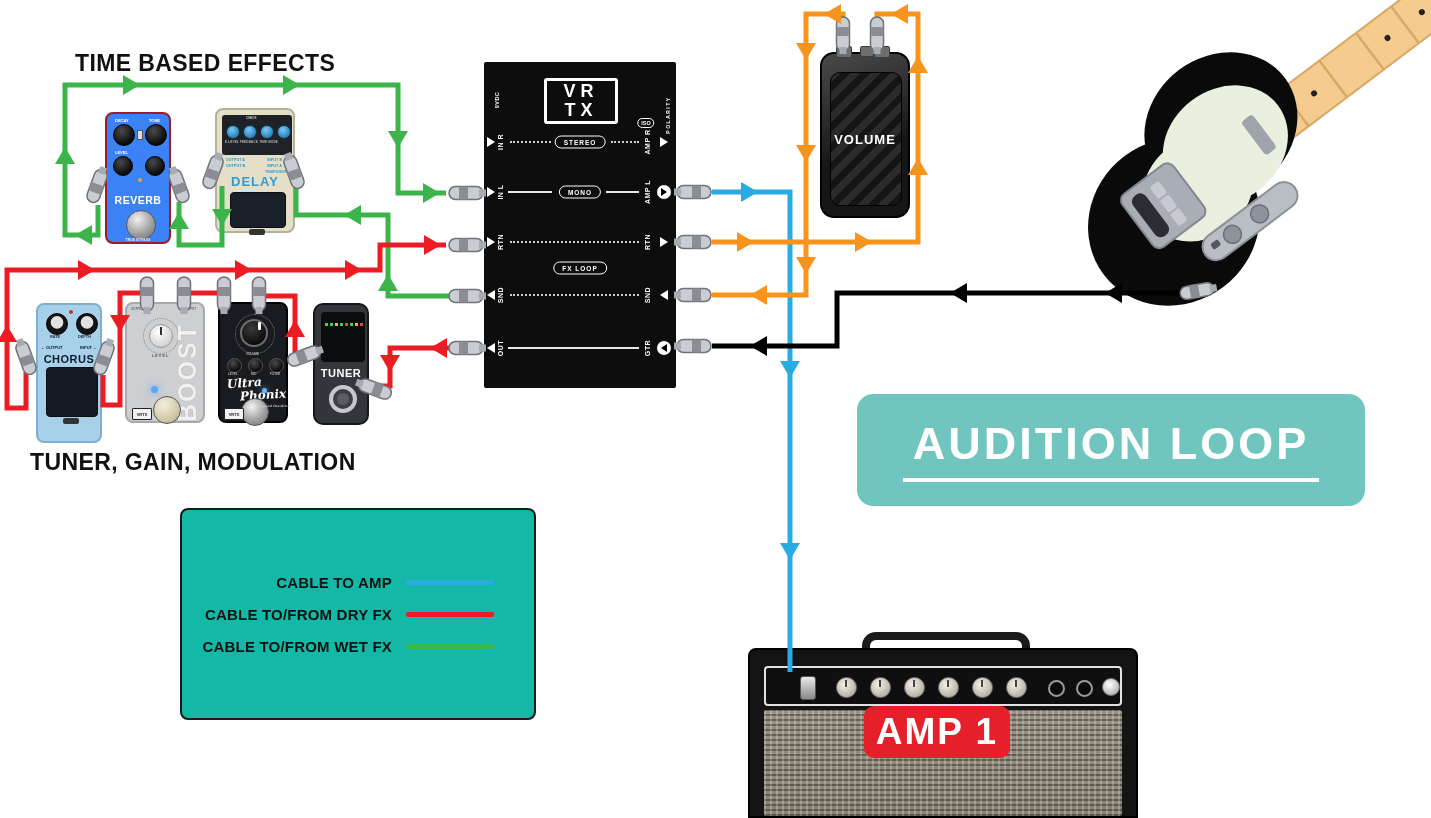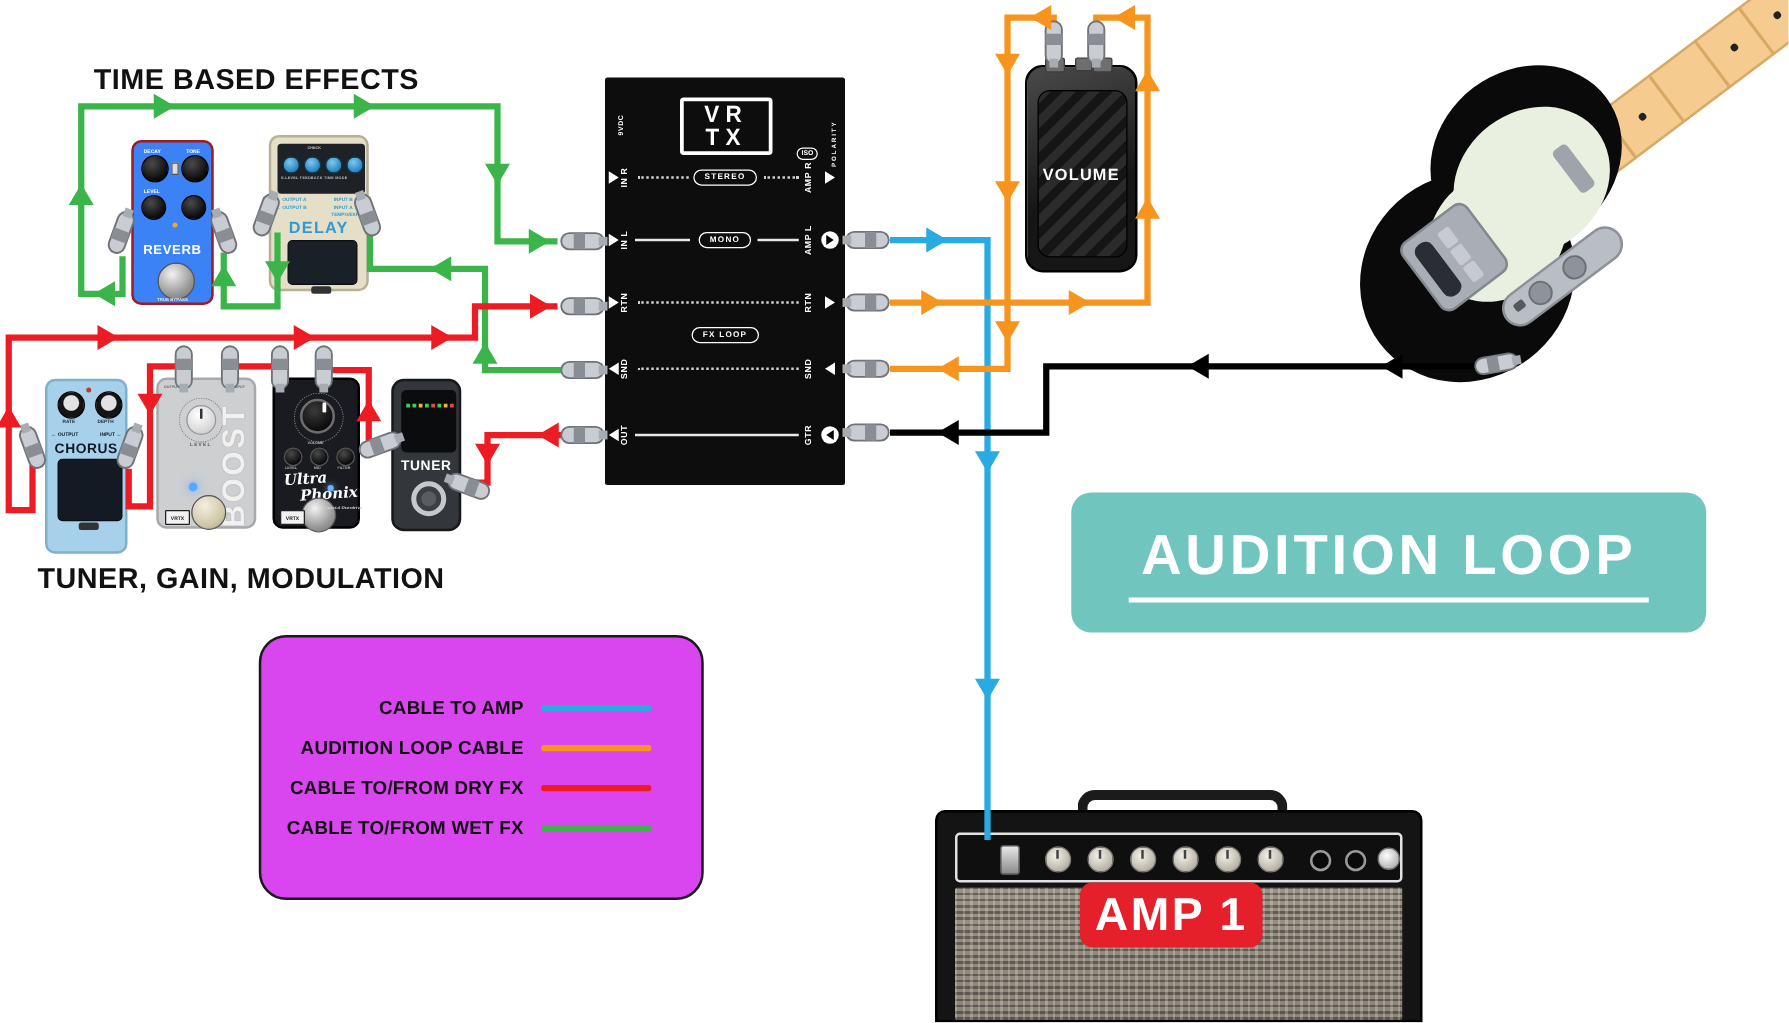"CABLE TO AMP" #legend { background: #d946ef -> #14b8a6; border-radius: 22px -> 8px; margin-left: 27px -> none }
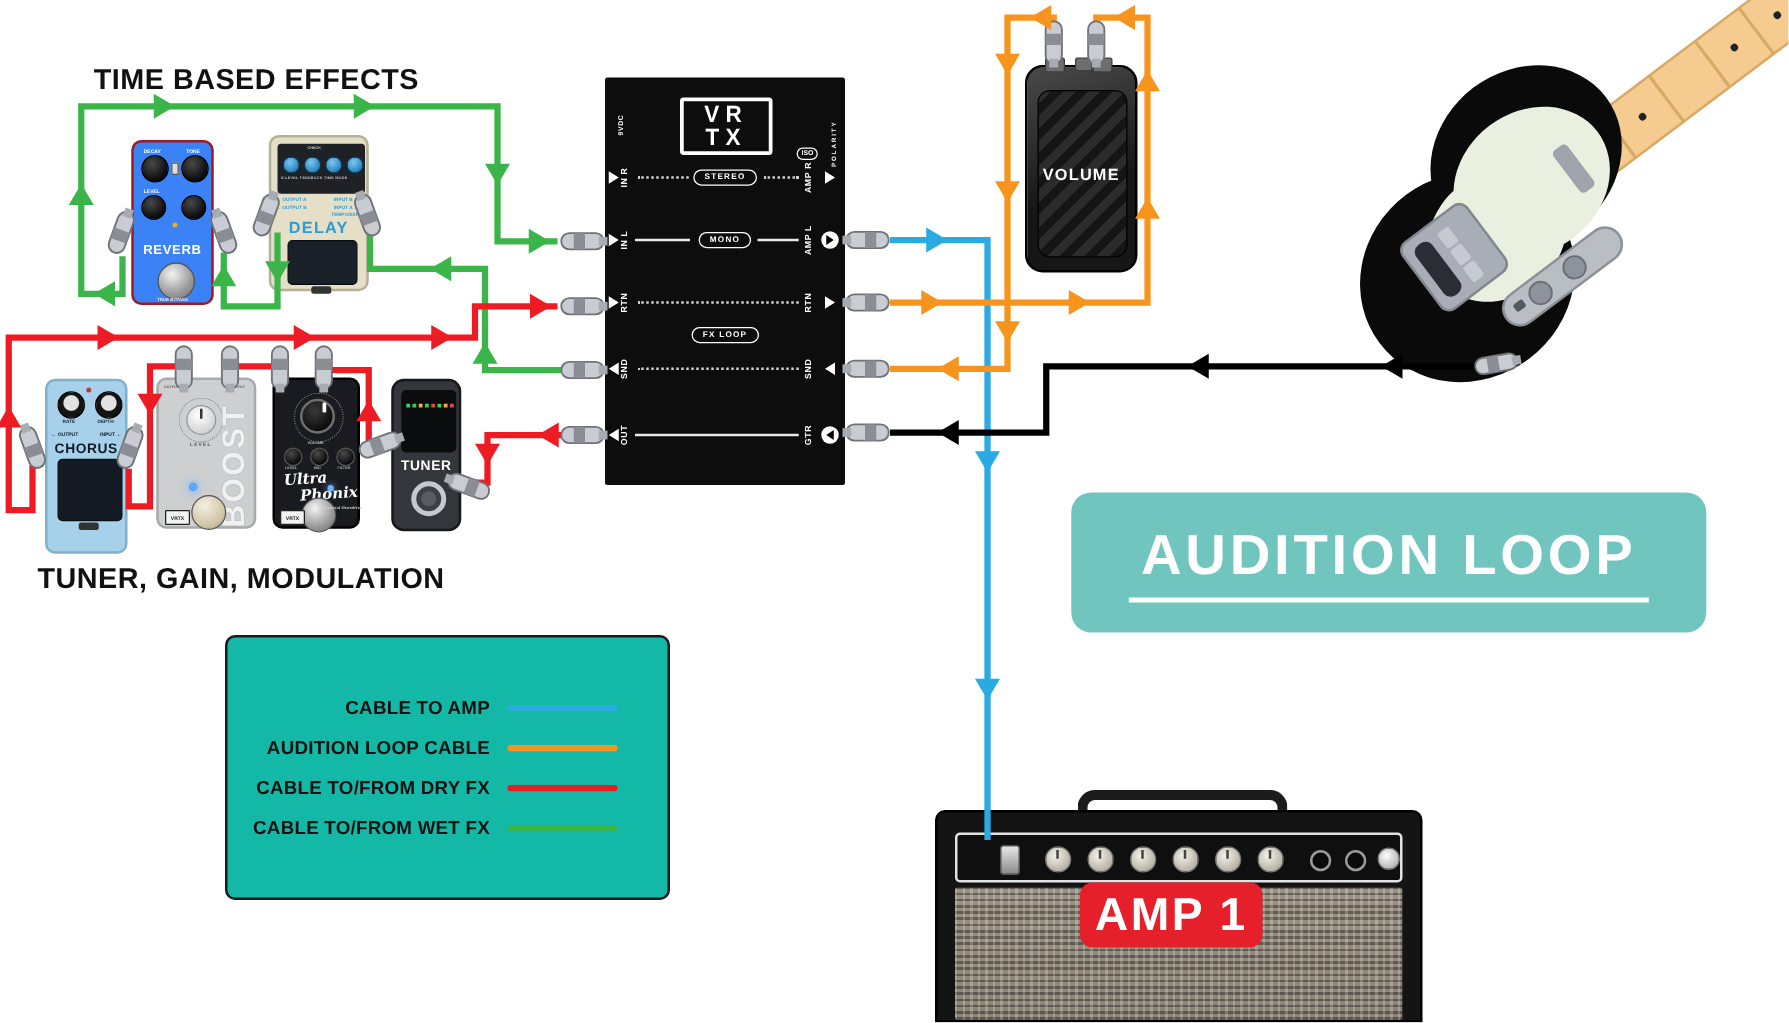"AUDITION LOOP CABLE" div.legend-row { html: <div> <span>AUDITION LOOP CABLE</span> <span></span> </div> -> none }
